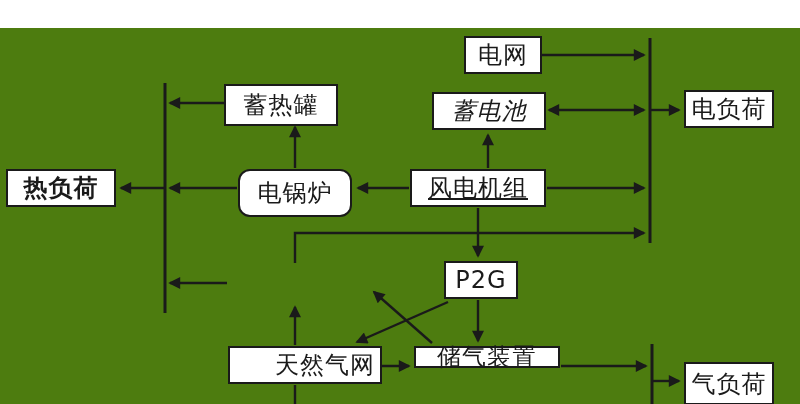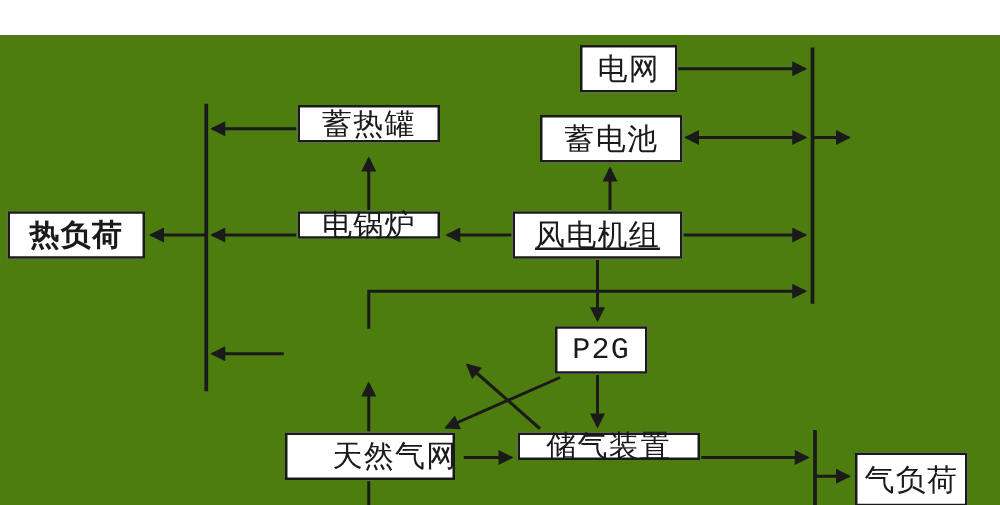"蓄热罐" div.node { height: 30px -> 42px; left: 238px -> 224px }
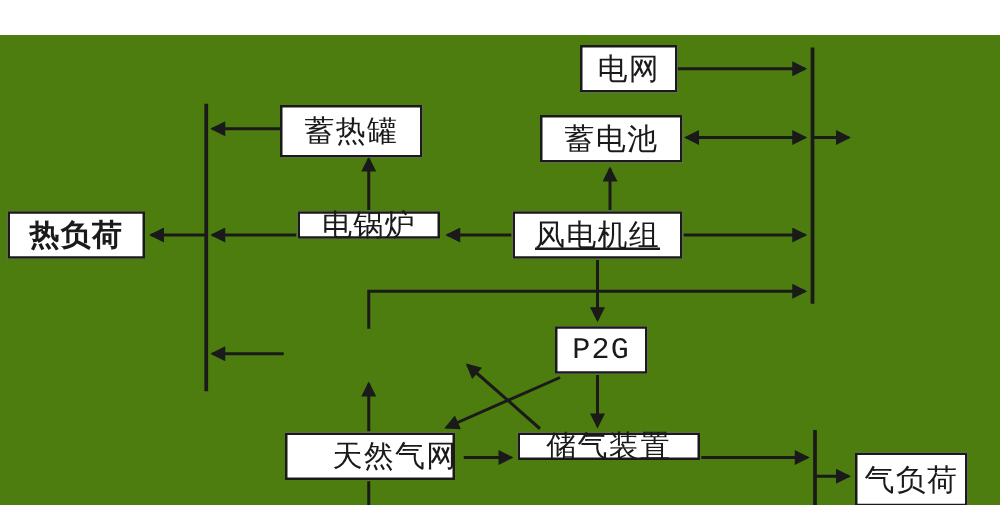"蓄电池" div.node { font-style: none -> italic }
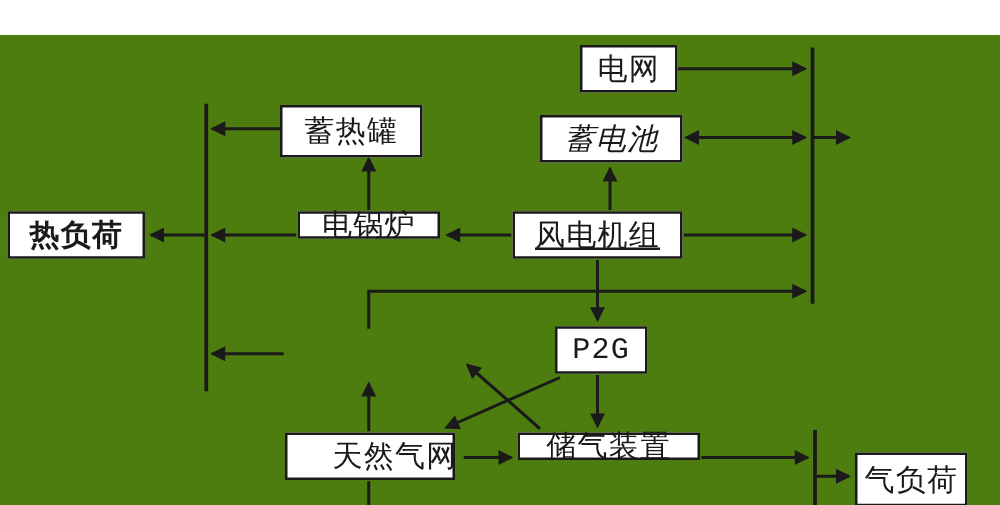"电负荷" div.node { html: none -> <div>电负荷</div> }
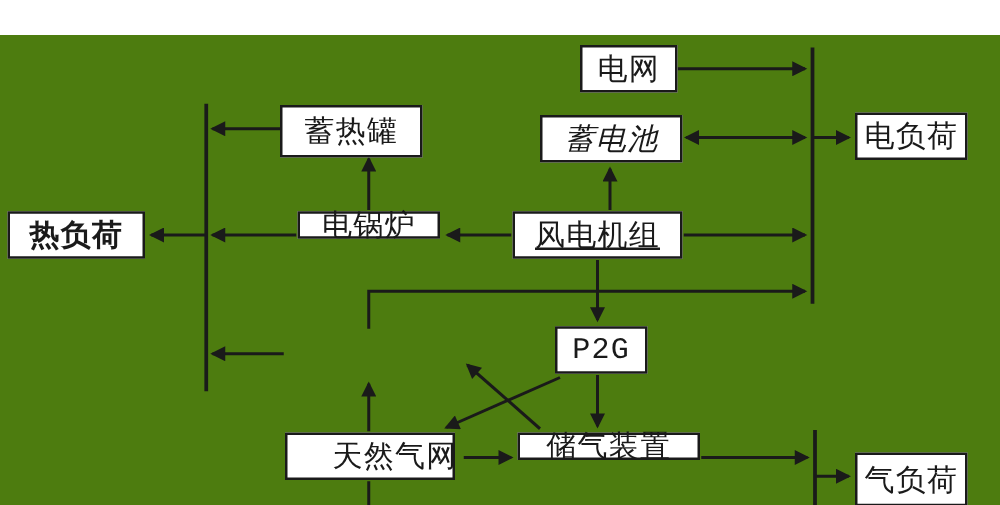"电锅炉" div.node { border-radius: none -> 12px; height: 22px -> 48px }
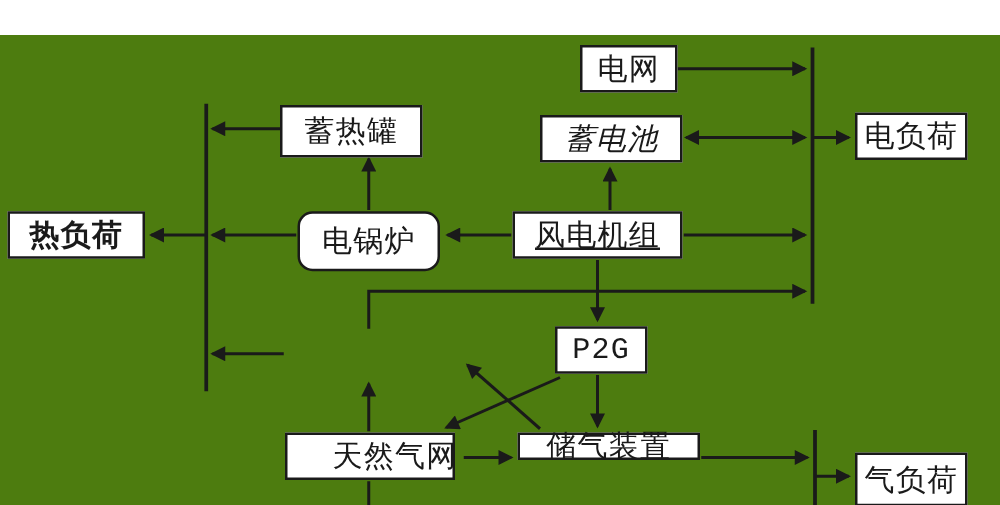"P2G" div.node { font-family: Liberation Mono, monospace -> none }
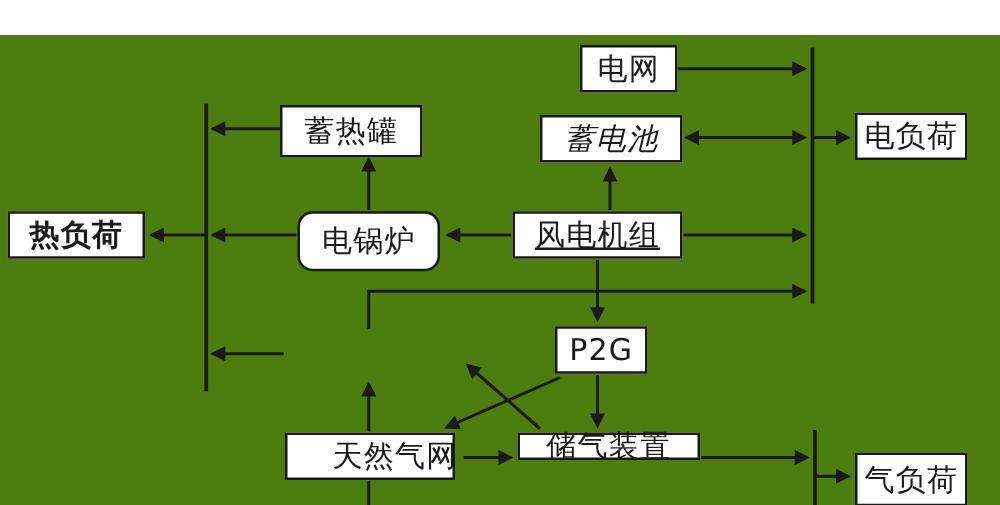"天然气网" div.node { width: 136px -> 154px }
